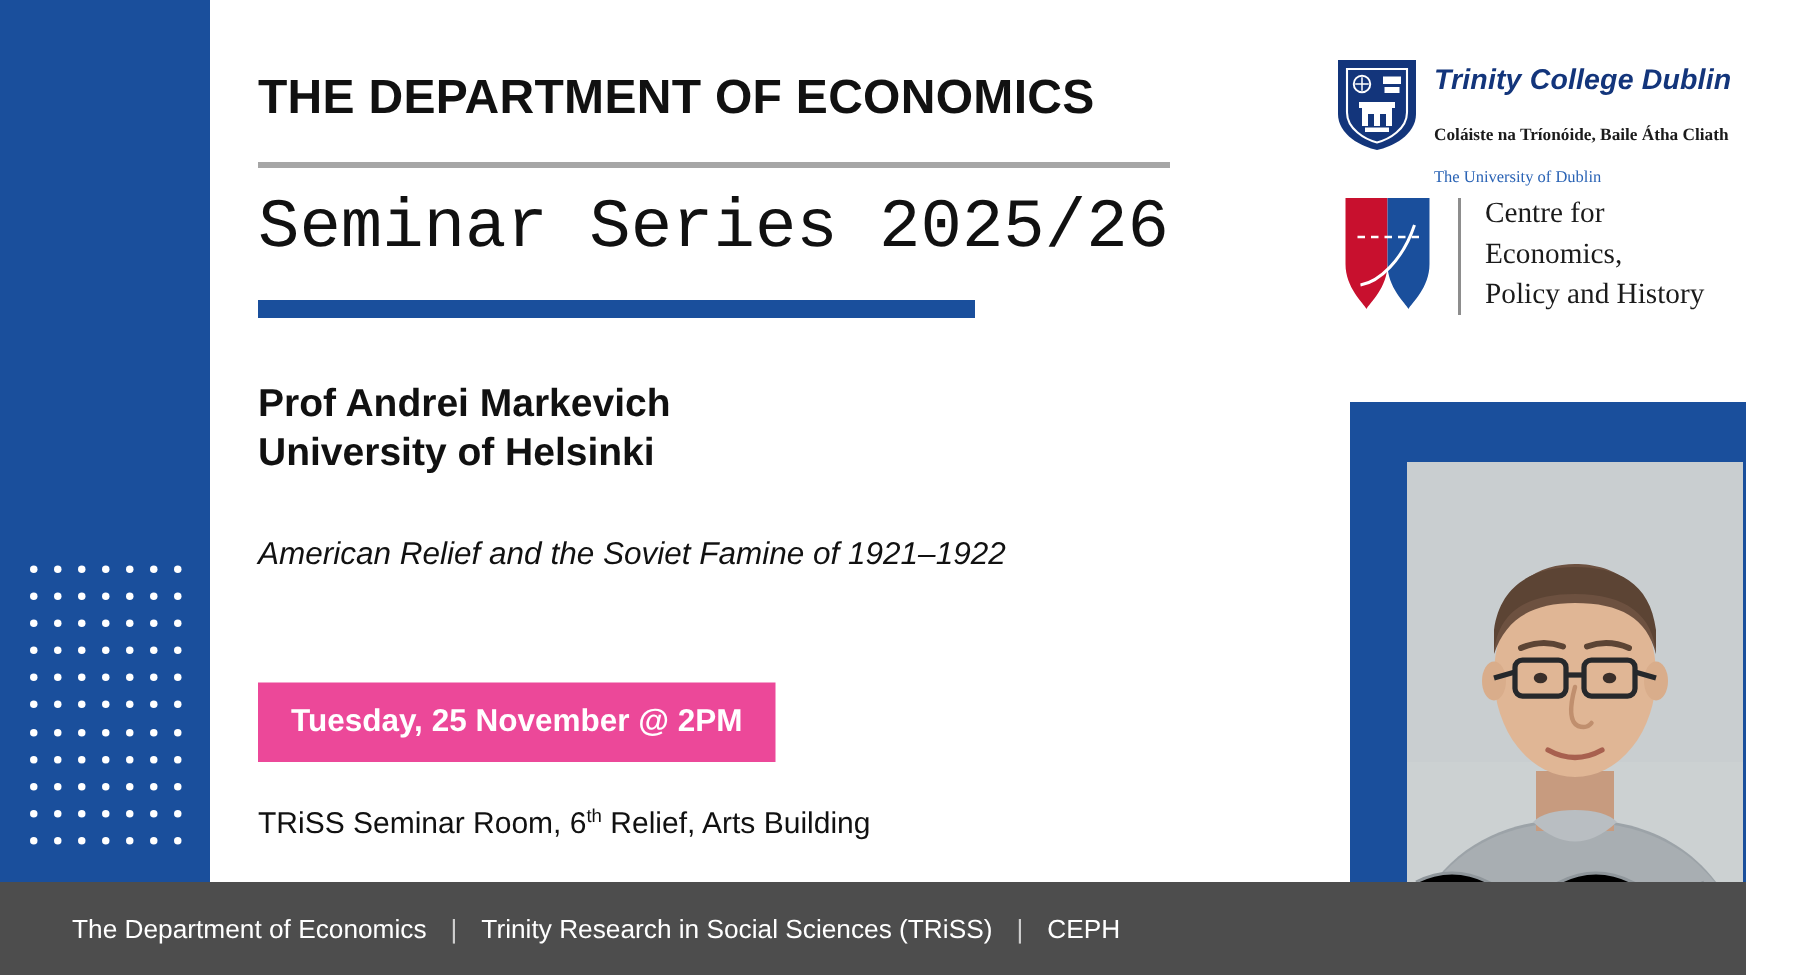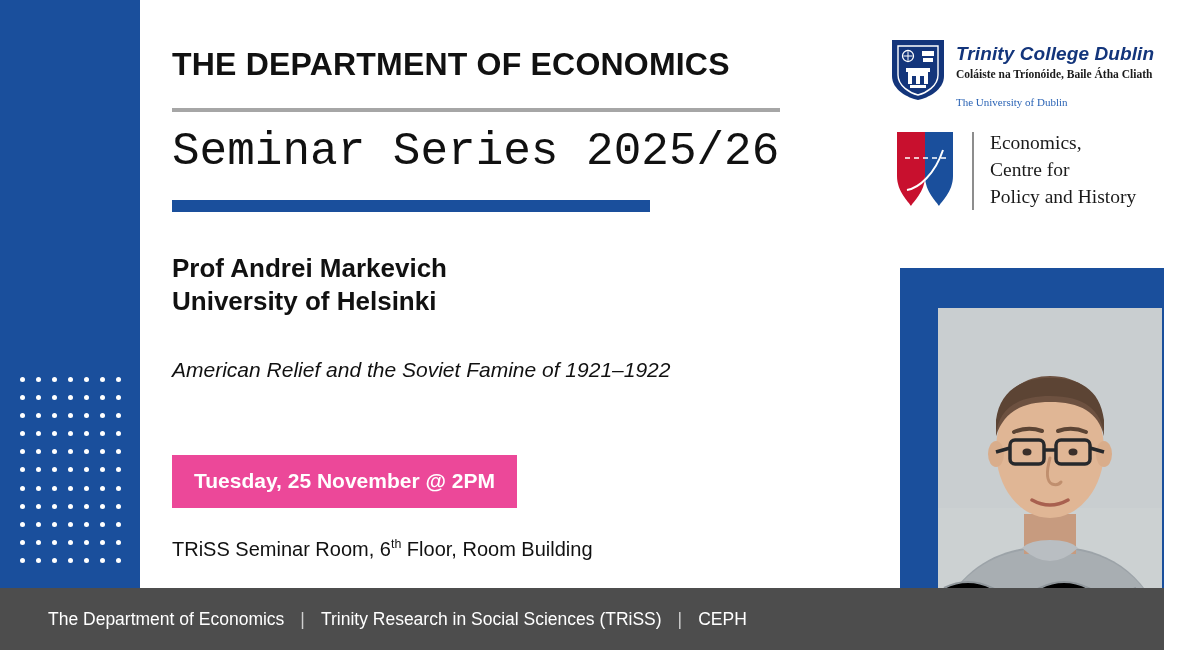"Coláiste na Tríonóide, Baile Átha" .tcd-irish { margin-top: 3px -> 19px }
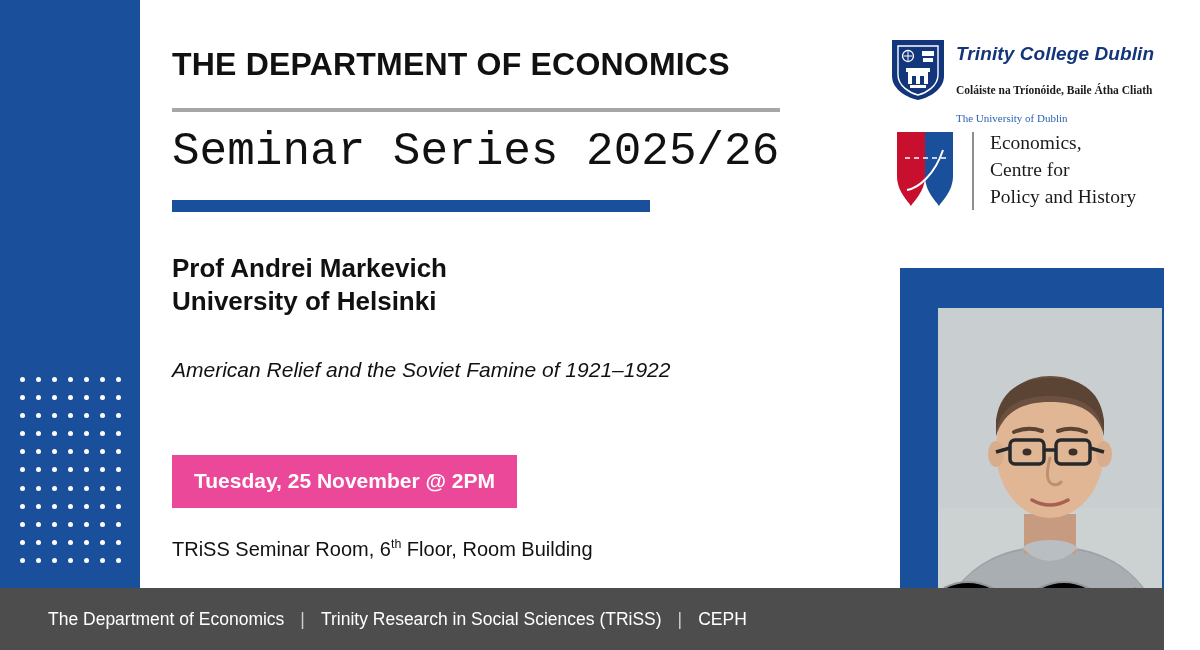"Economics," div { order: before "Centre for" -> after "Centre for" }
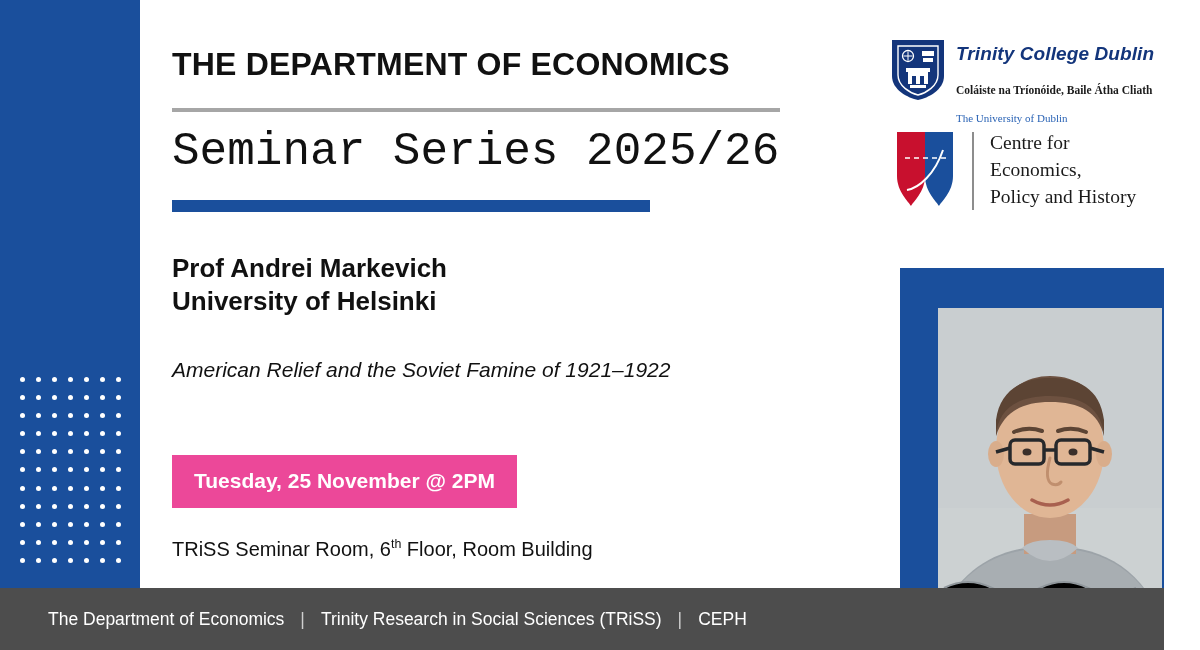"Floor, Room Building" span { text: Floor, Room -> Relief, Arts }
